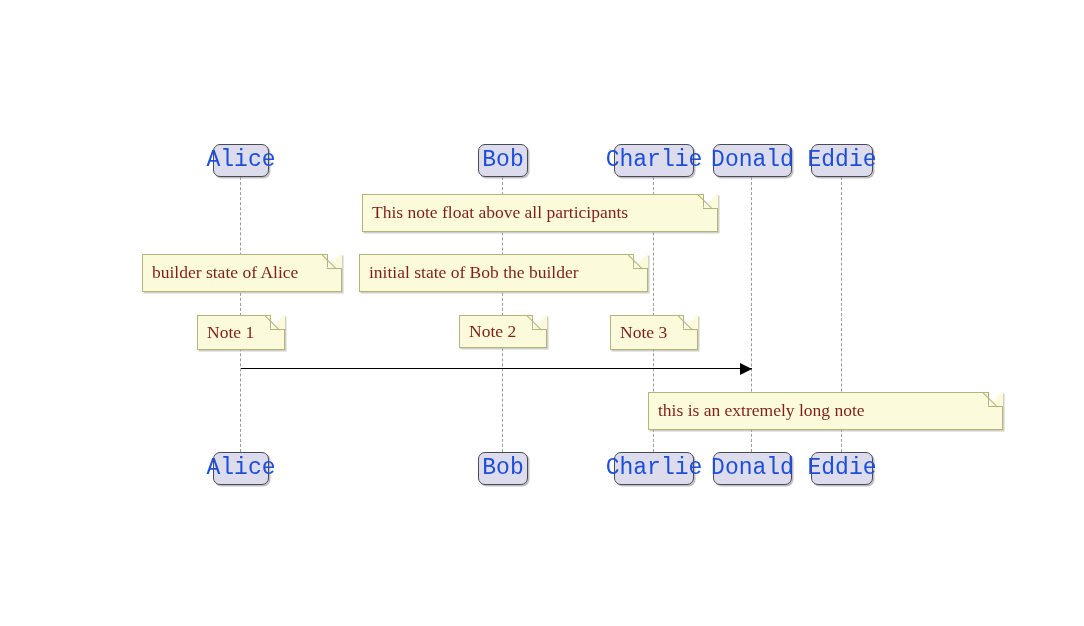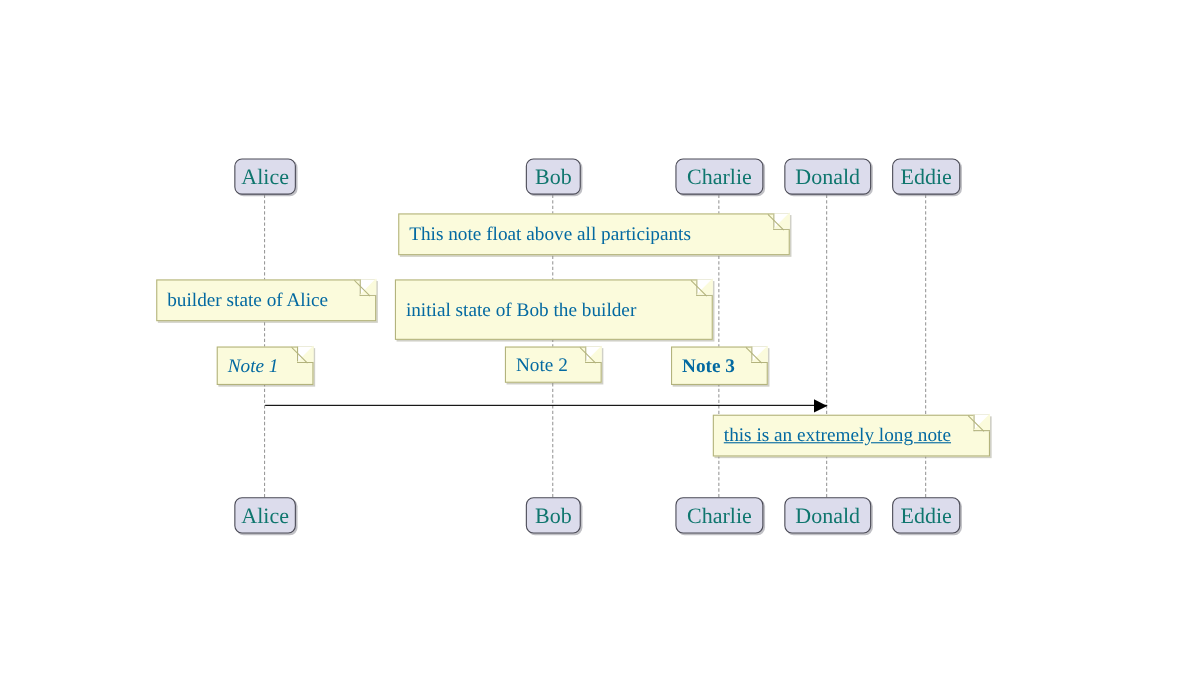"Alice" .participant { color: #0f766e -> #1d4ed8; font-family: none -> Liberation Mono, monospace; font-size: 20px -> 23px }
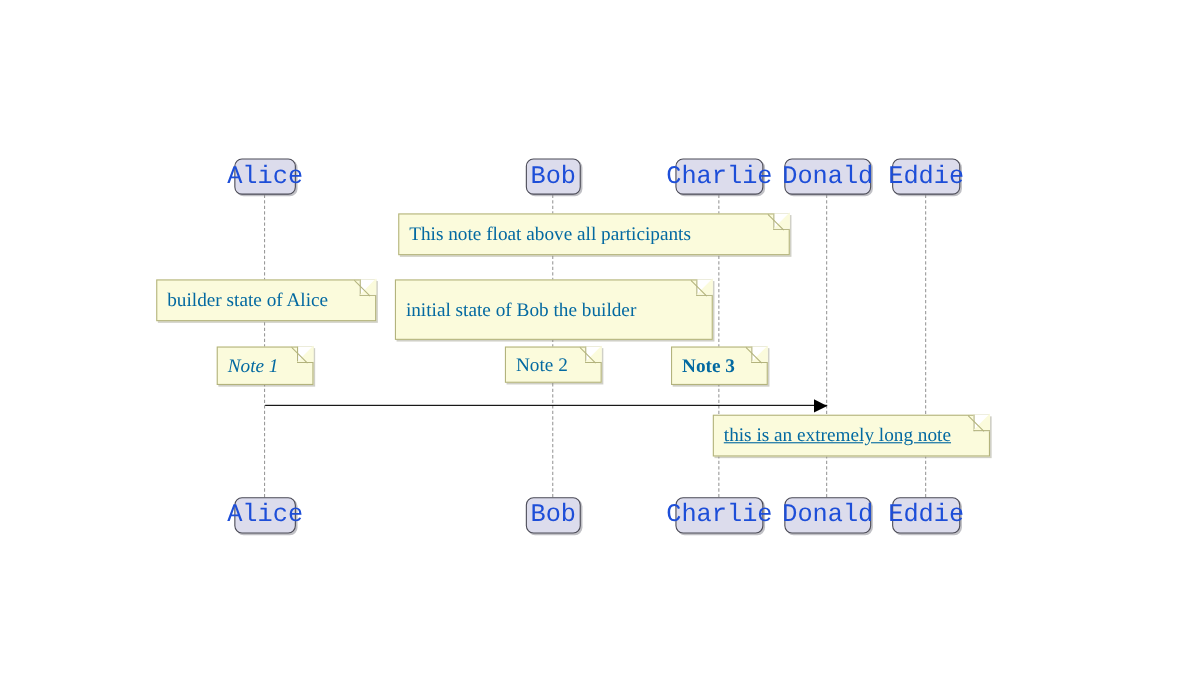"This note float above all" .note { color: #0369a1 -> #7f1d1d }
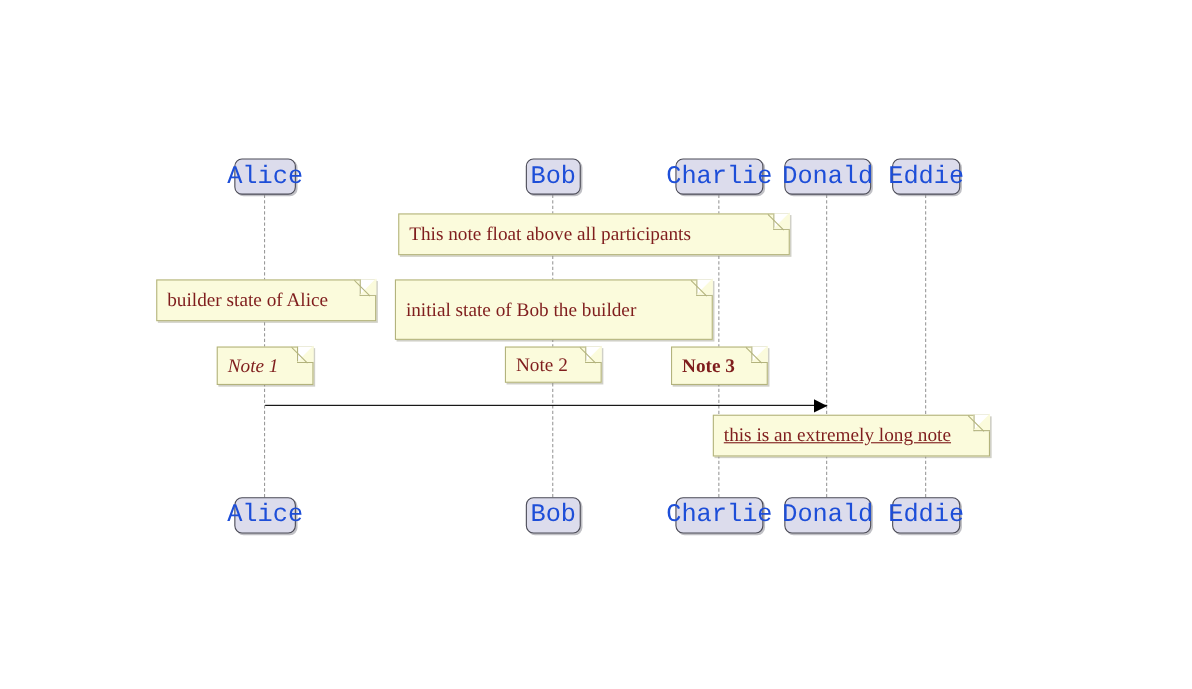"initial state of Bob the" div.note { height: 55px -> 38px }
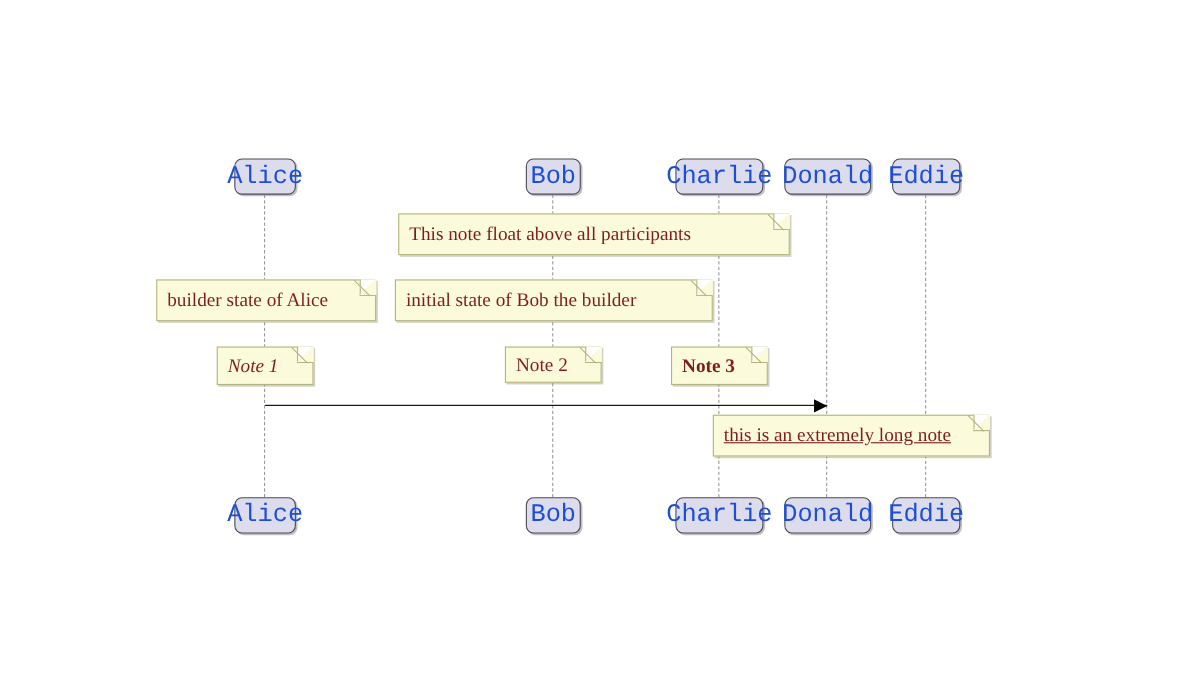"Note 1" div.note { font-style: italic -> none }
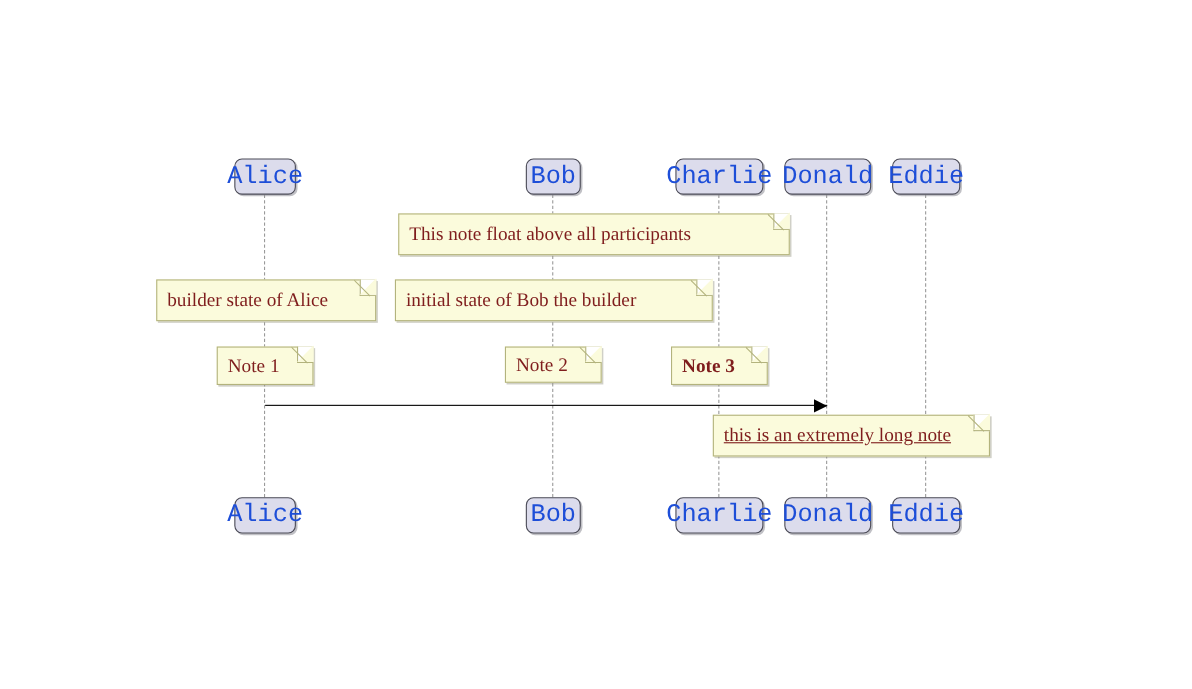"Note 3" div.note { font-weight: bold -> none }
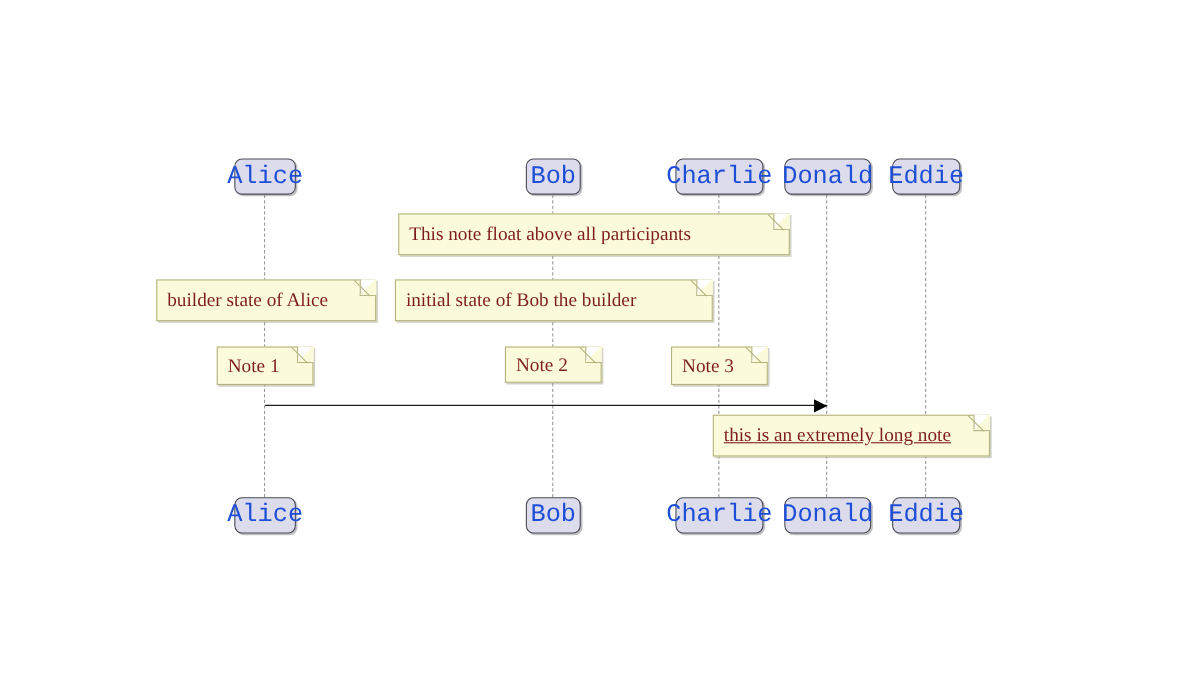"this is an extremely long" div.note { text-decoration: underline -> none; top: 377px -> 392px; width: 252px -> 355px }
